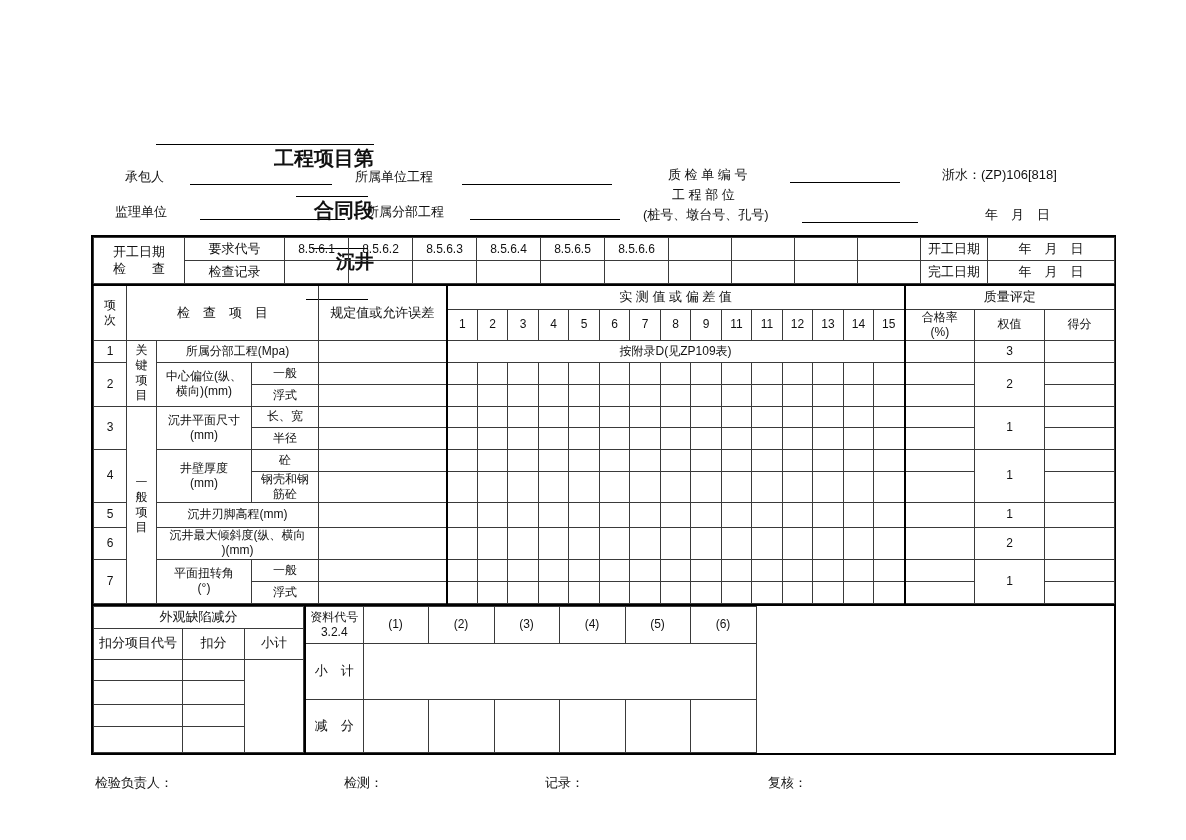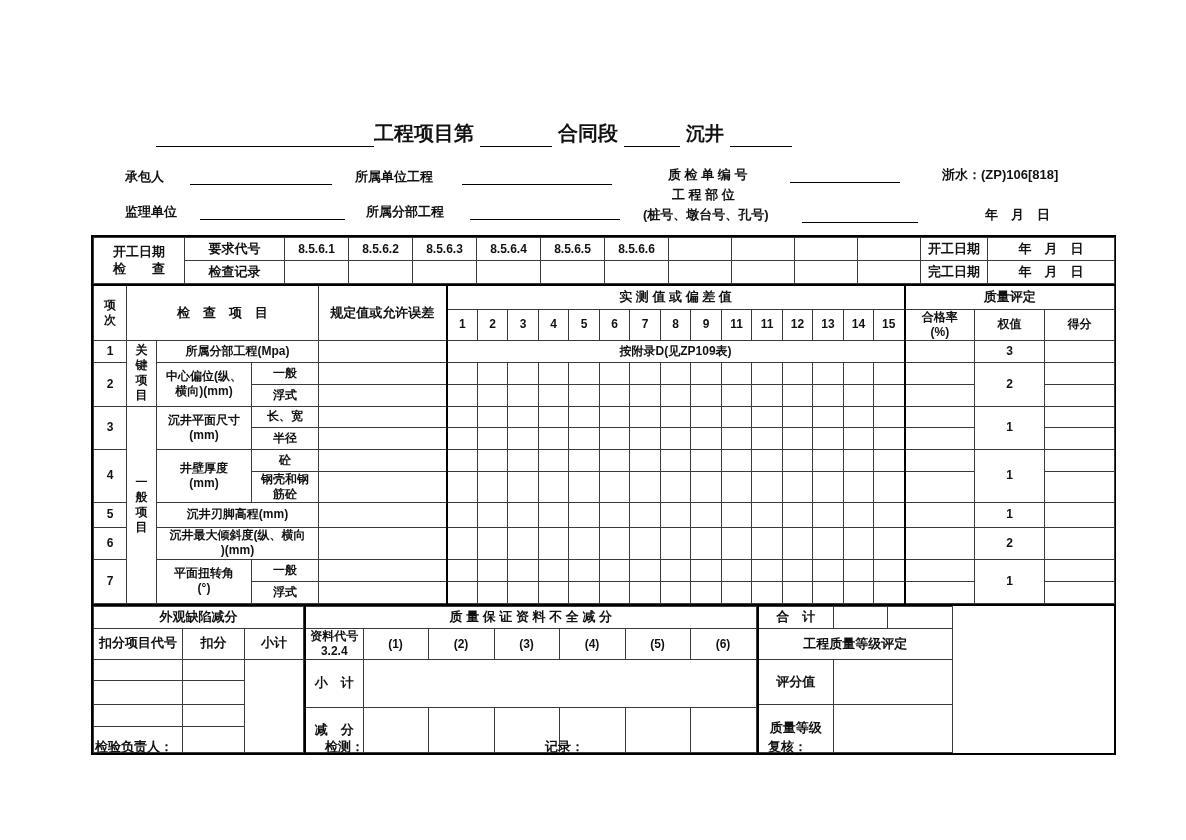"工程项目第" #title-row { flex-direction: none -> column }
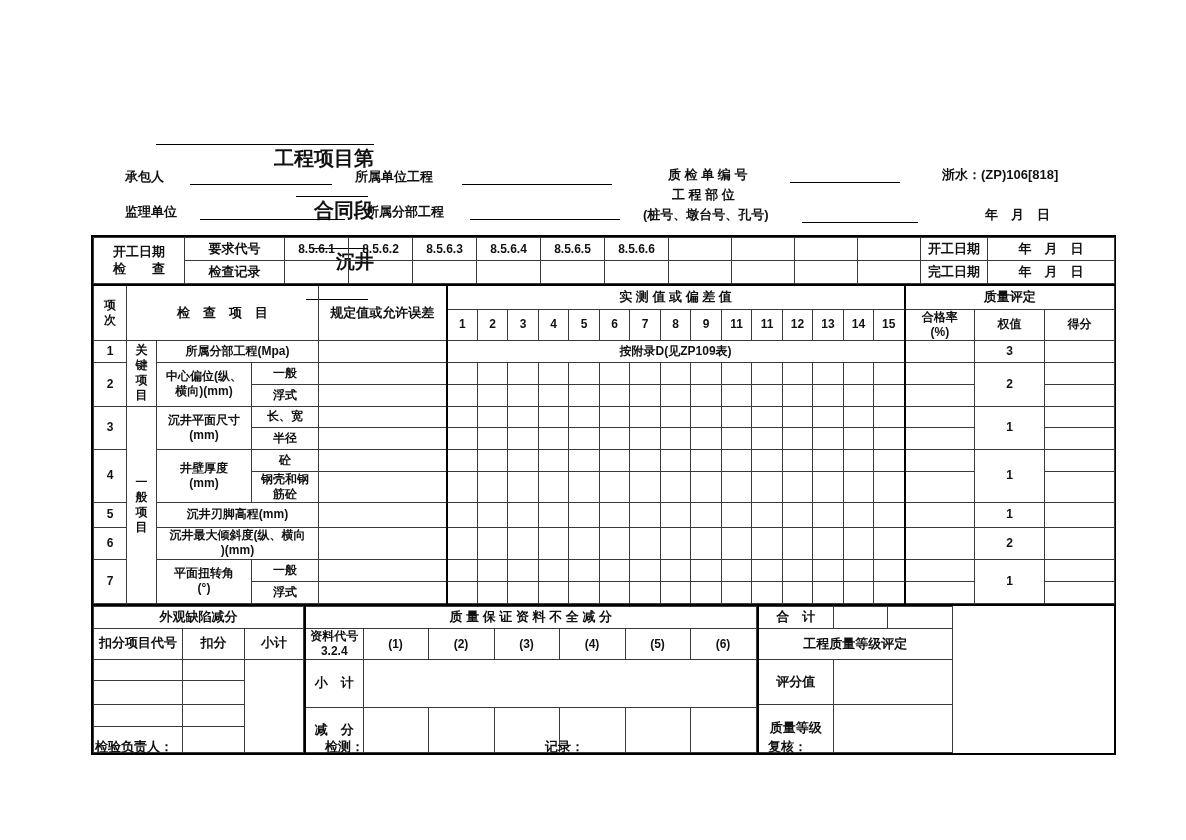"承包人" .abs { font-weight: bold -> none }
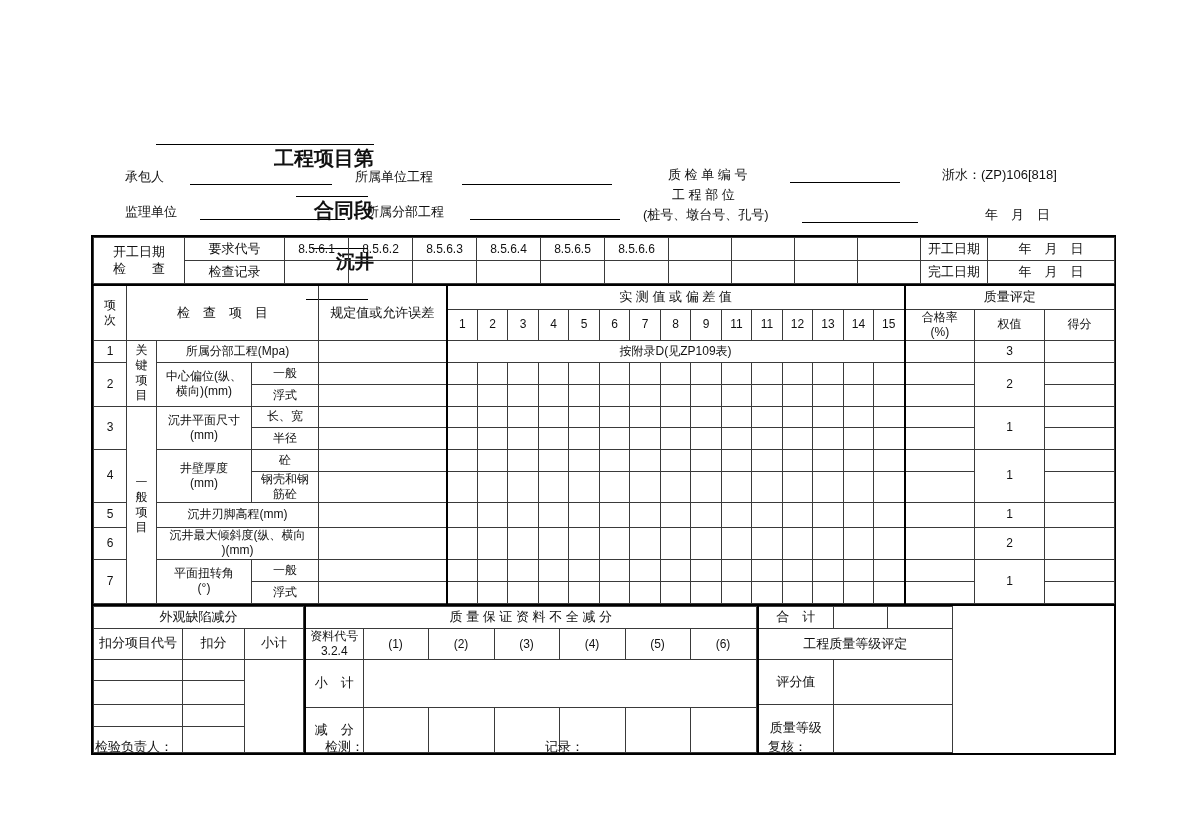"监理单位" span.abs { left: 125px -> 115px }
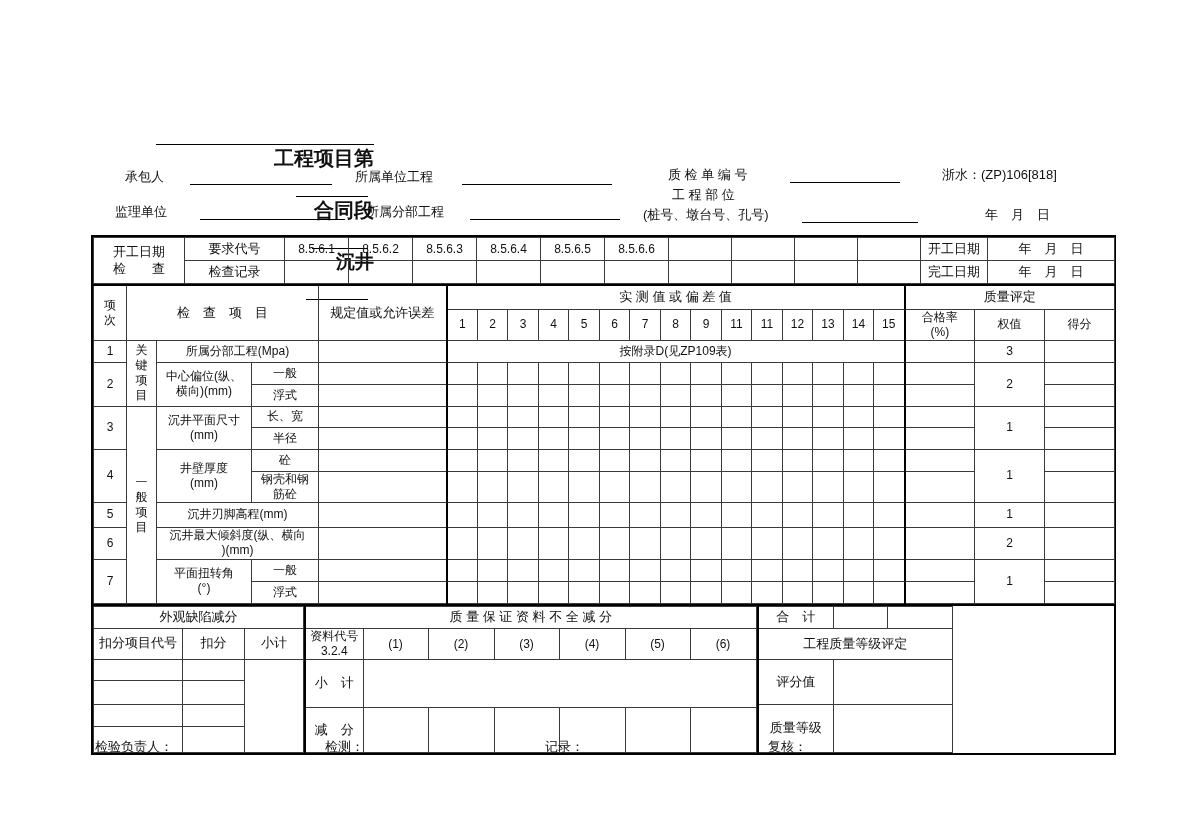"质 量 保 证 资" tr { html: <tr> <td>质 量 保 证 资 料 不 全 减 分</td> </tr> -> none }
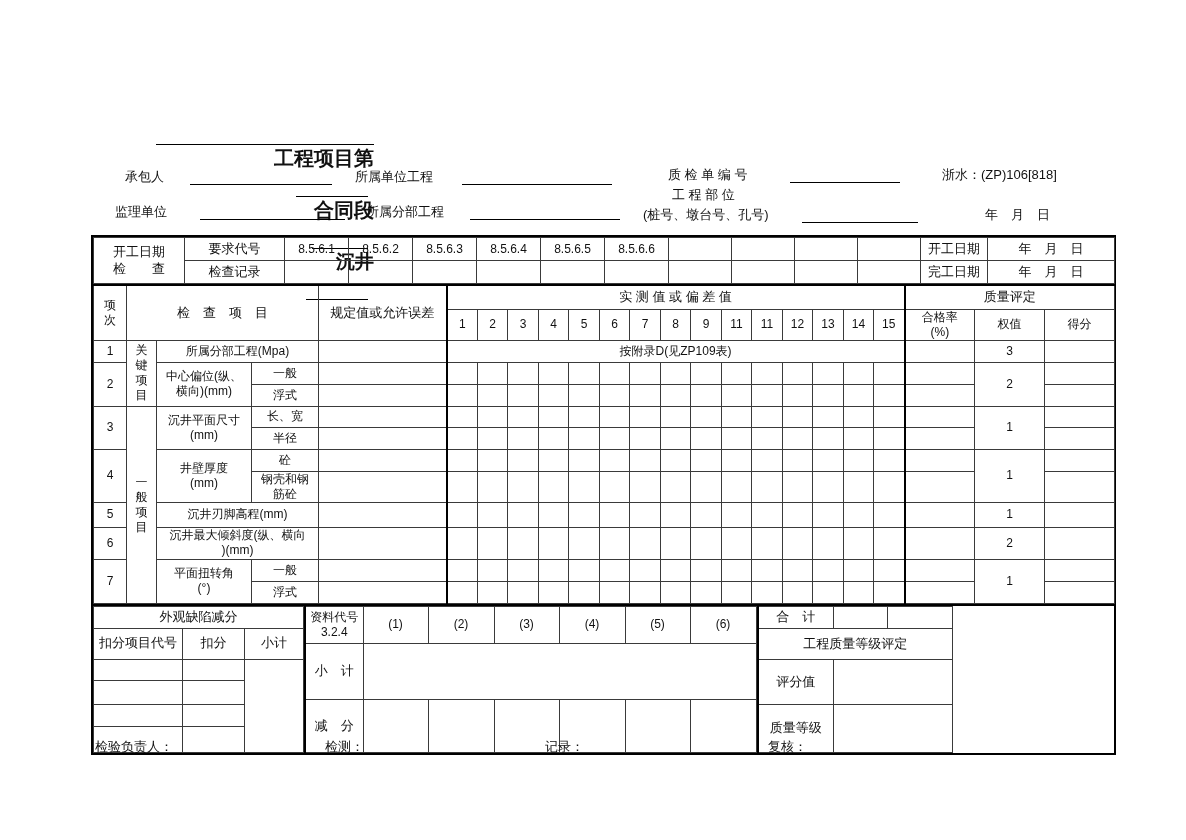"合 计" table.dsep { html: <table> <colgroup> <col> <col> <col> </colgroup> <tbody> <tr> <td>合 计</td> <td></td> <td></td> </tr> <tr> <td>工程质量等级评定</td> </tr> <tr> <td>评分值</td> <td></td> </tr> <tr> <td>质量等级</td> <td></td> </tr> </tbody> </table> -> none }
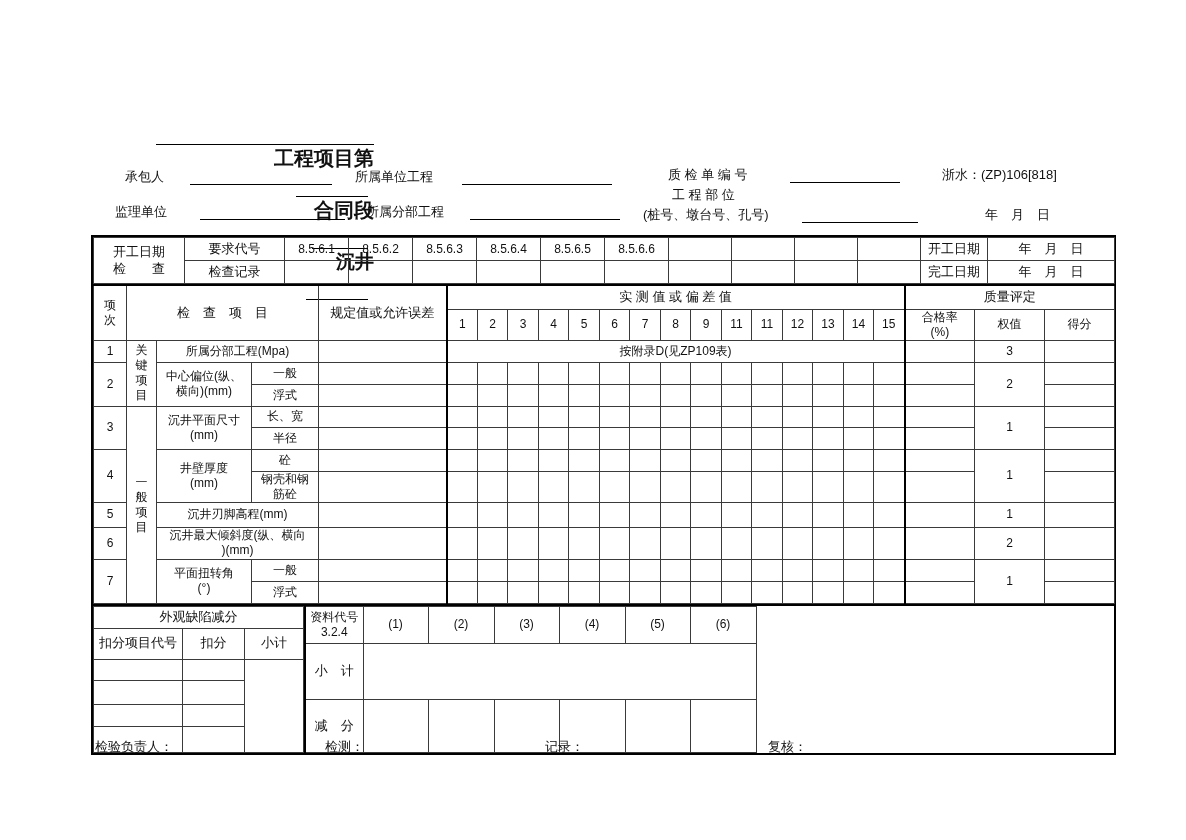"检验负责人：" .sig { margin-top: none -> 36px }
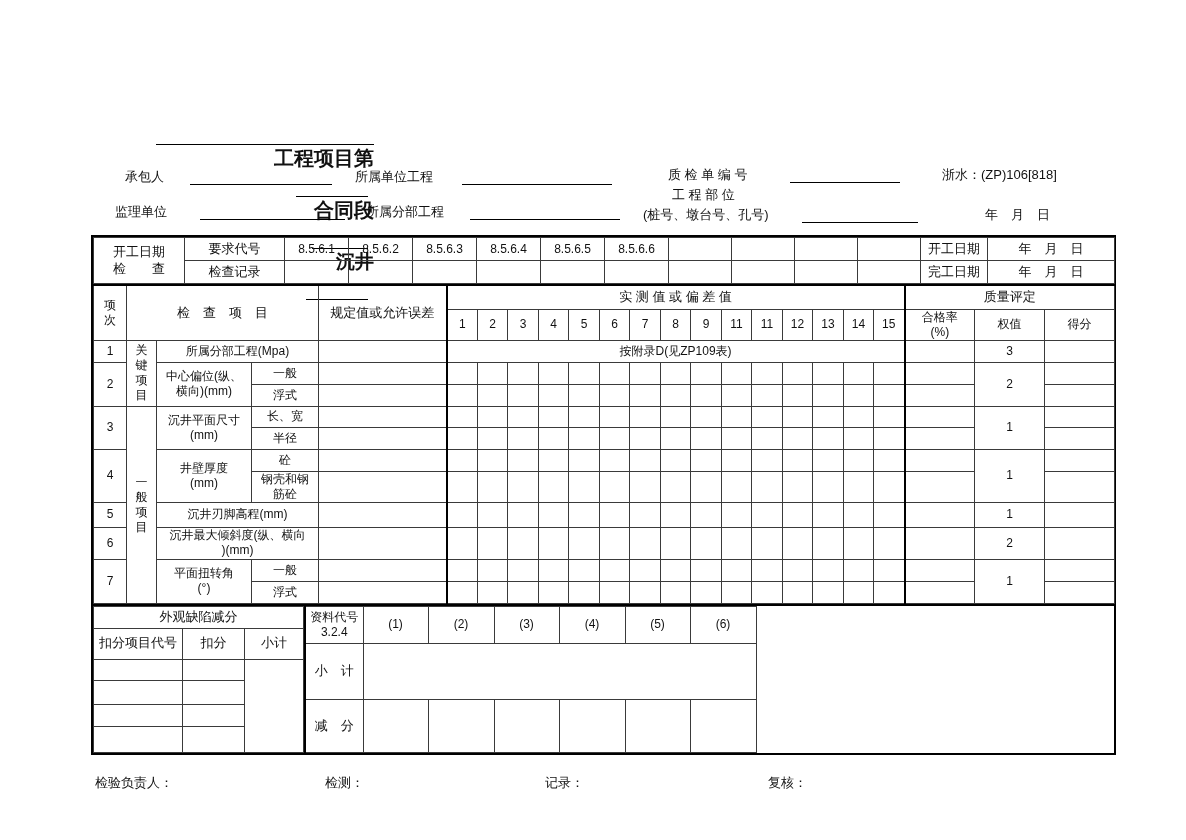"检测：" span.abs { left: 325px -> 344px }
